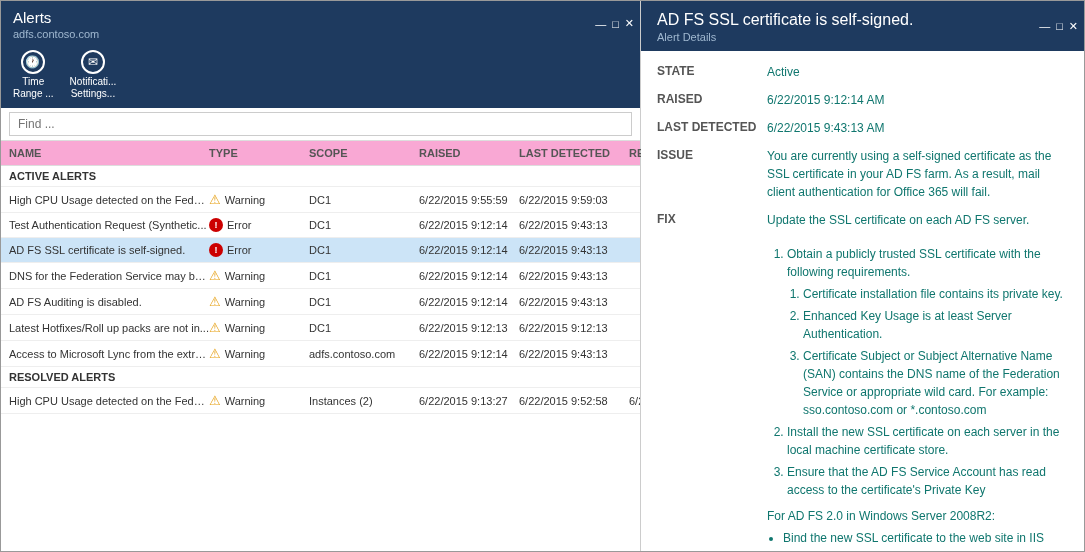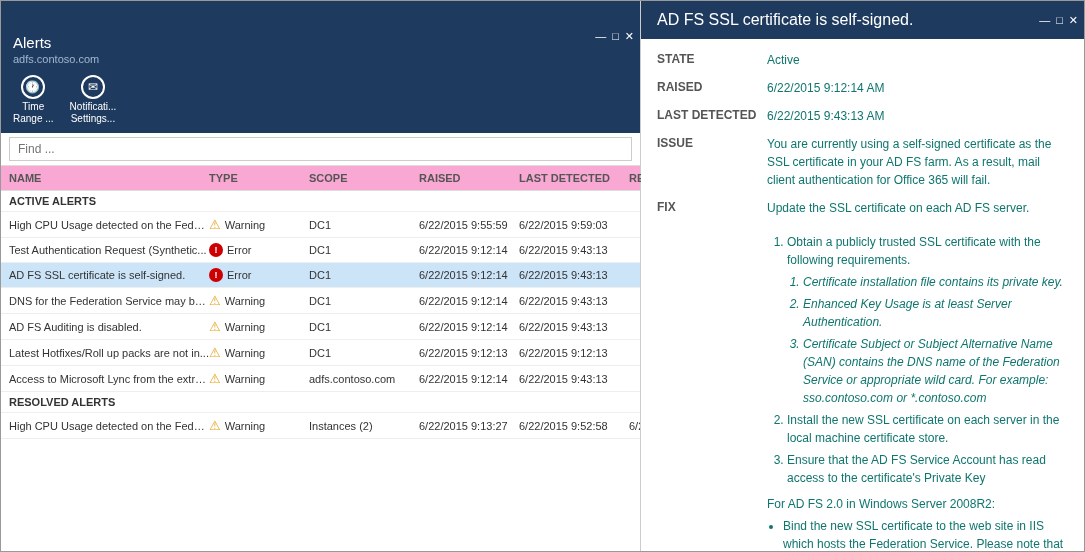"Alerts" div.left-header { margin-top: 25px -> none }
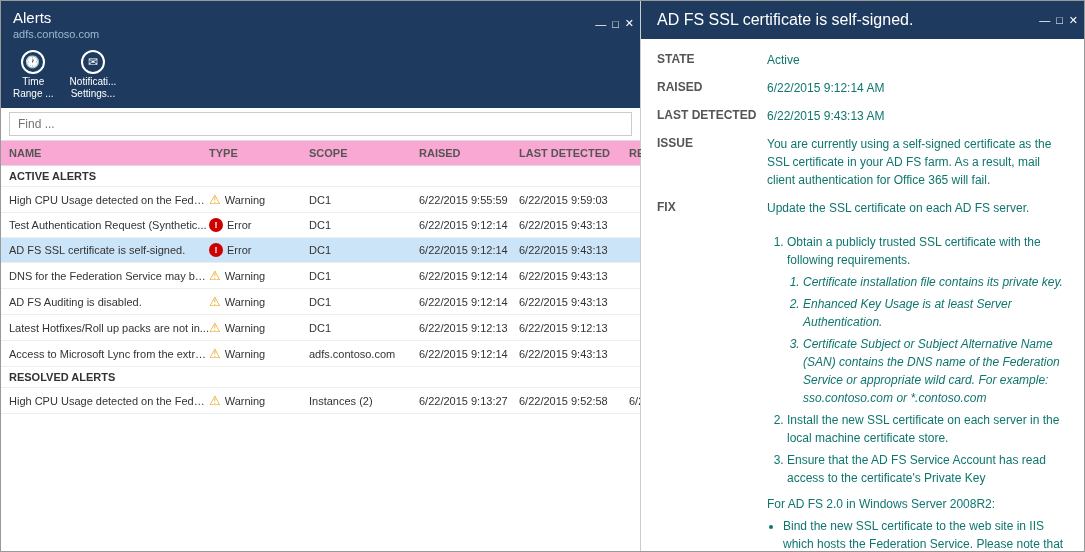"Alert Details" div.detail-subtitle { html: none -> <div>Alert Details</div> }
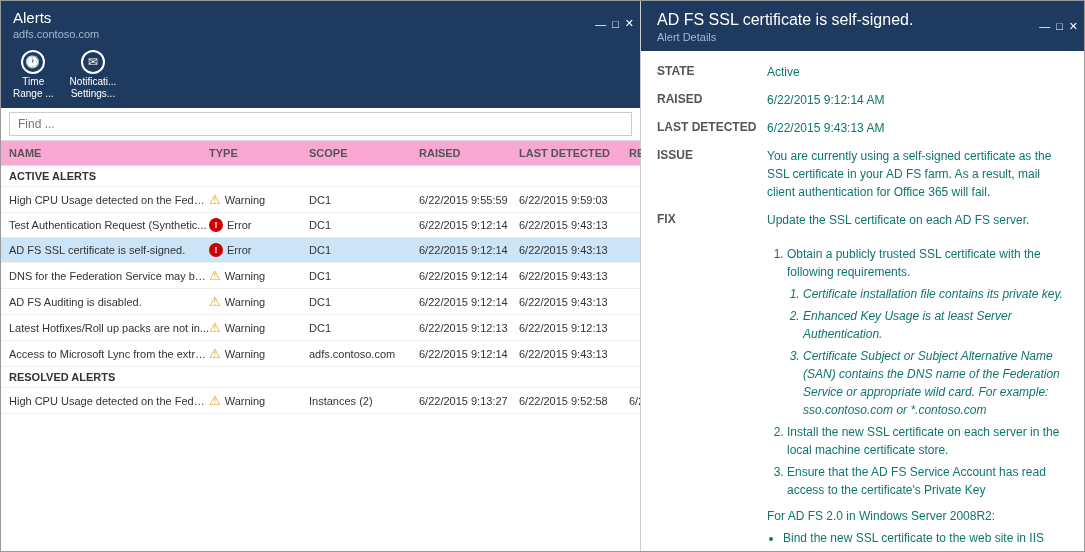"Certificate installation file contains" .detail-value ol ol { font-style: italic -> none }
